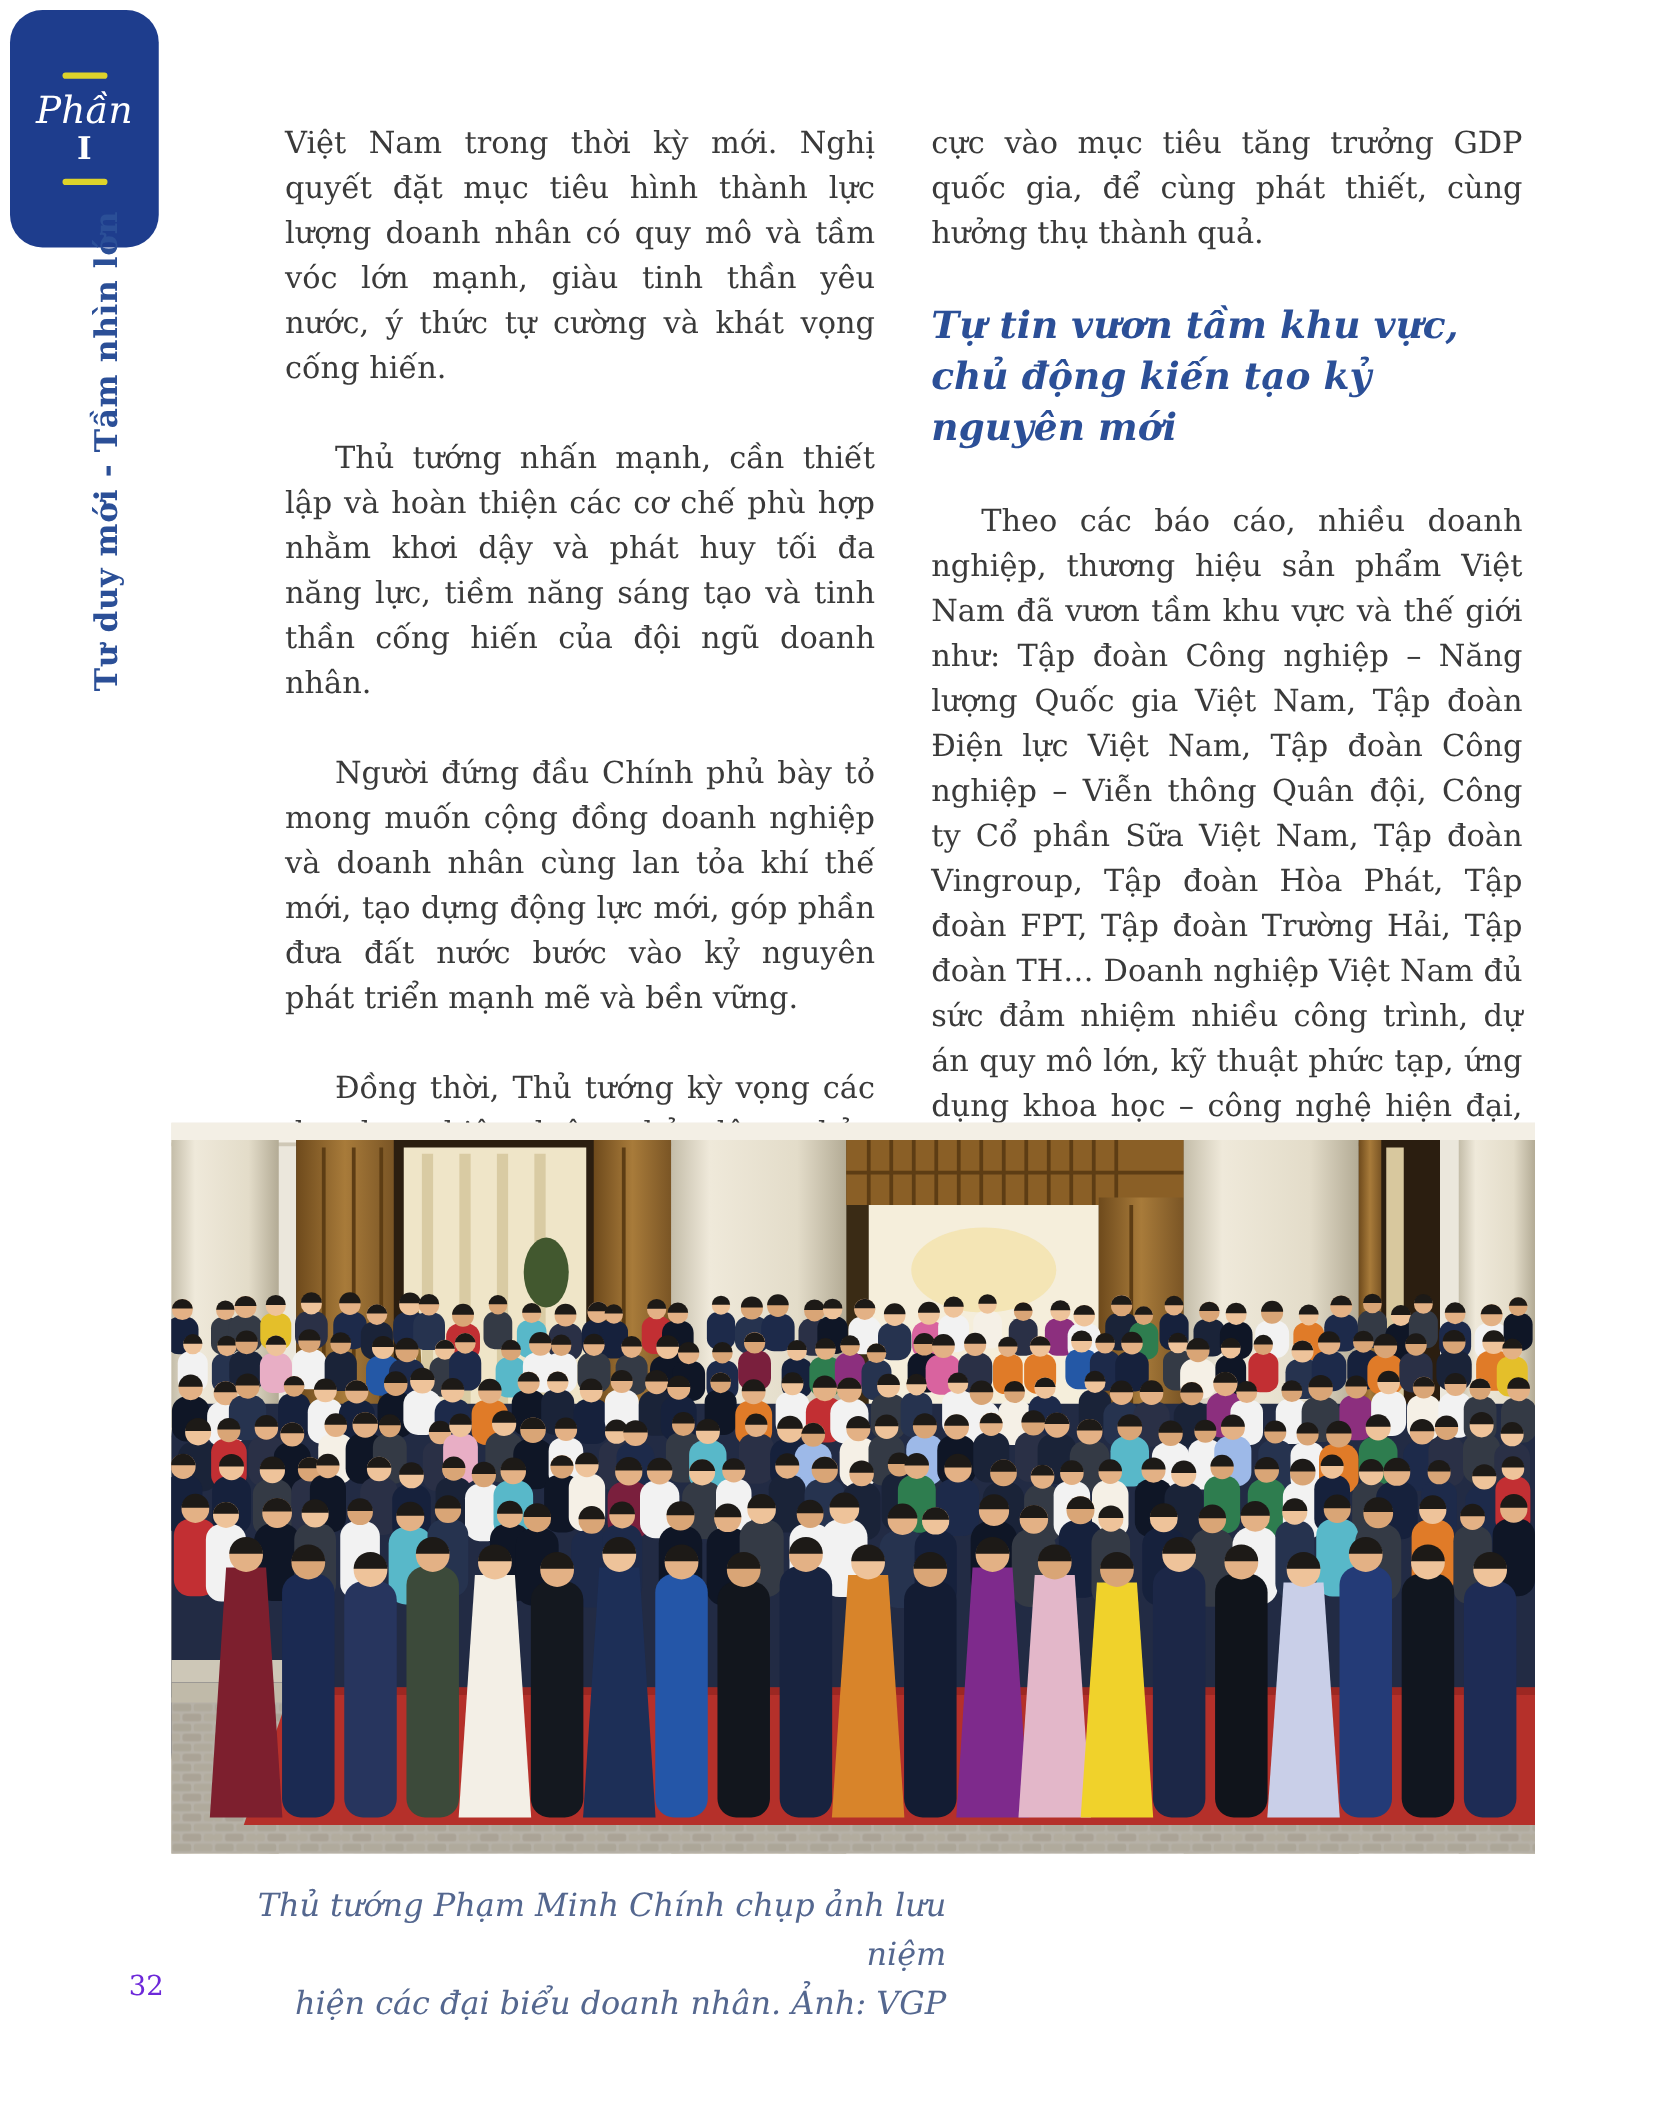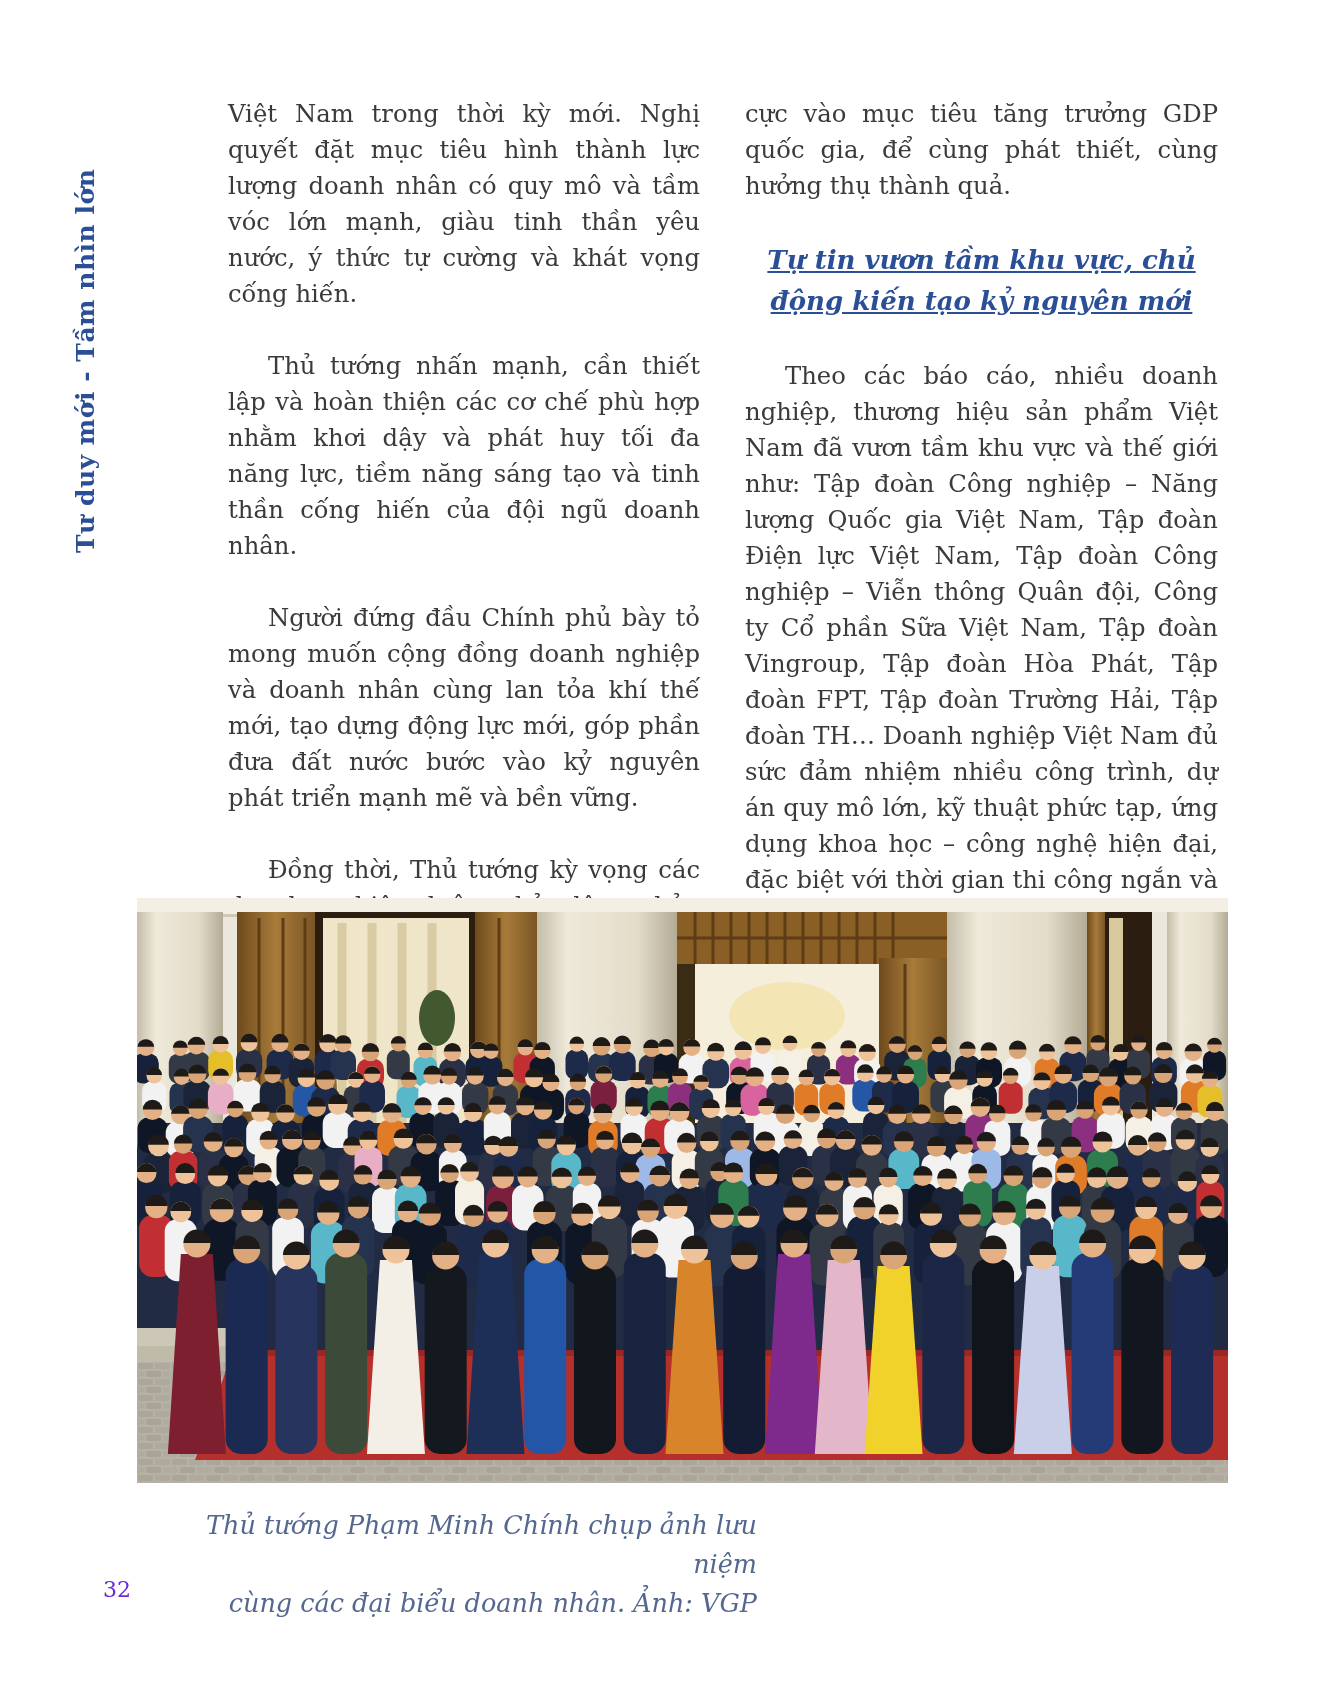"Phần" div.badge { html: none -> <div> <div></div> <div>Phần</div> <div>I</div> <div></div> </div> }
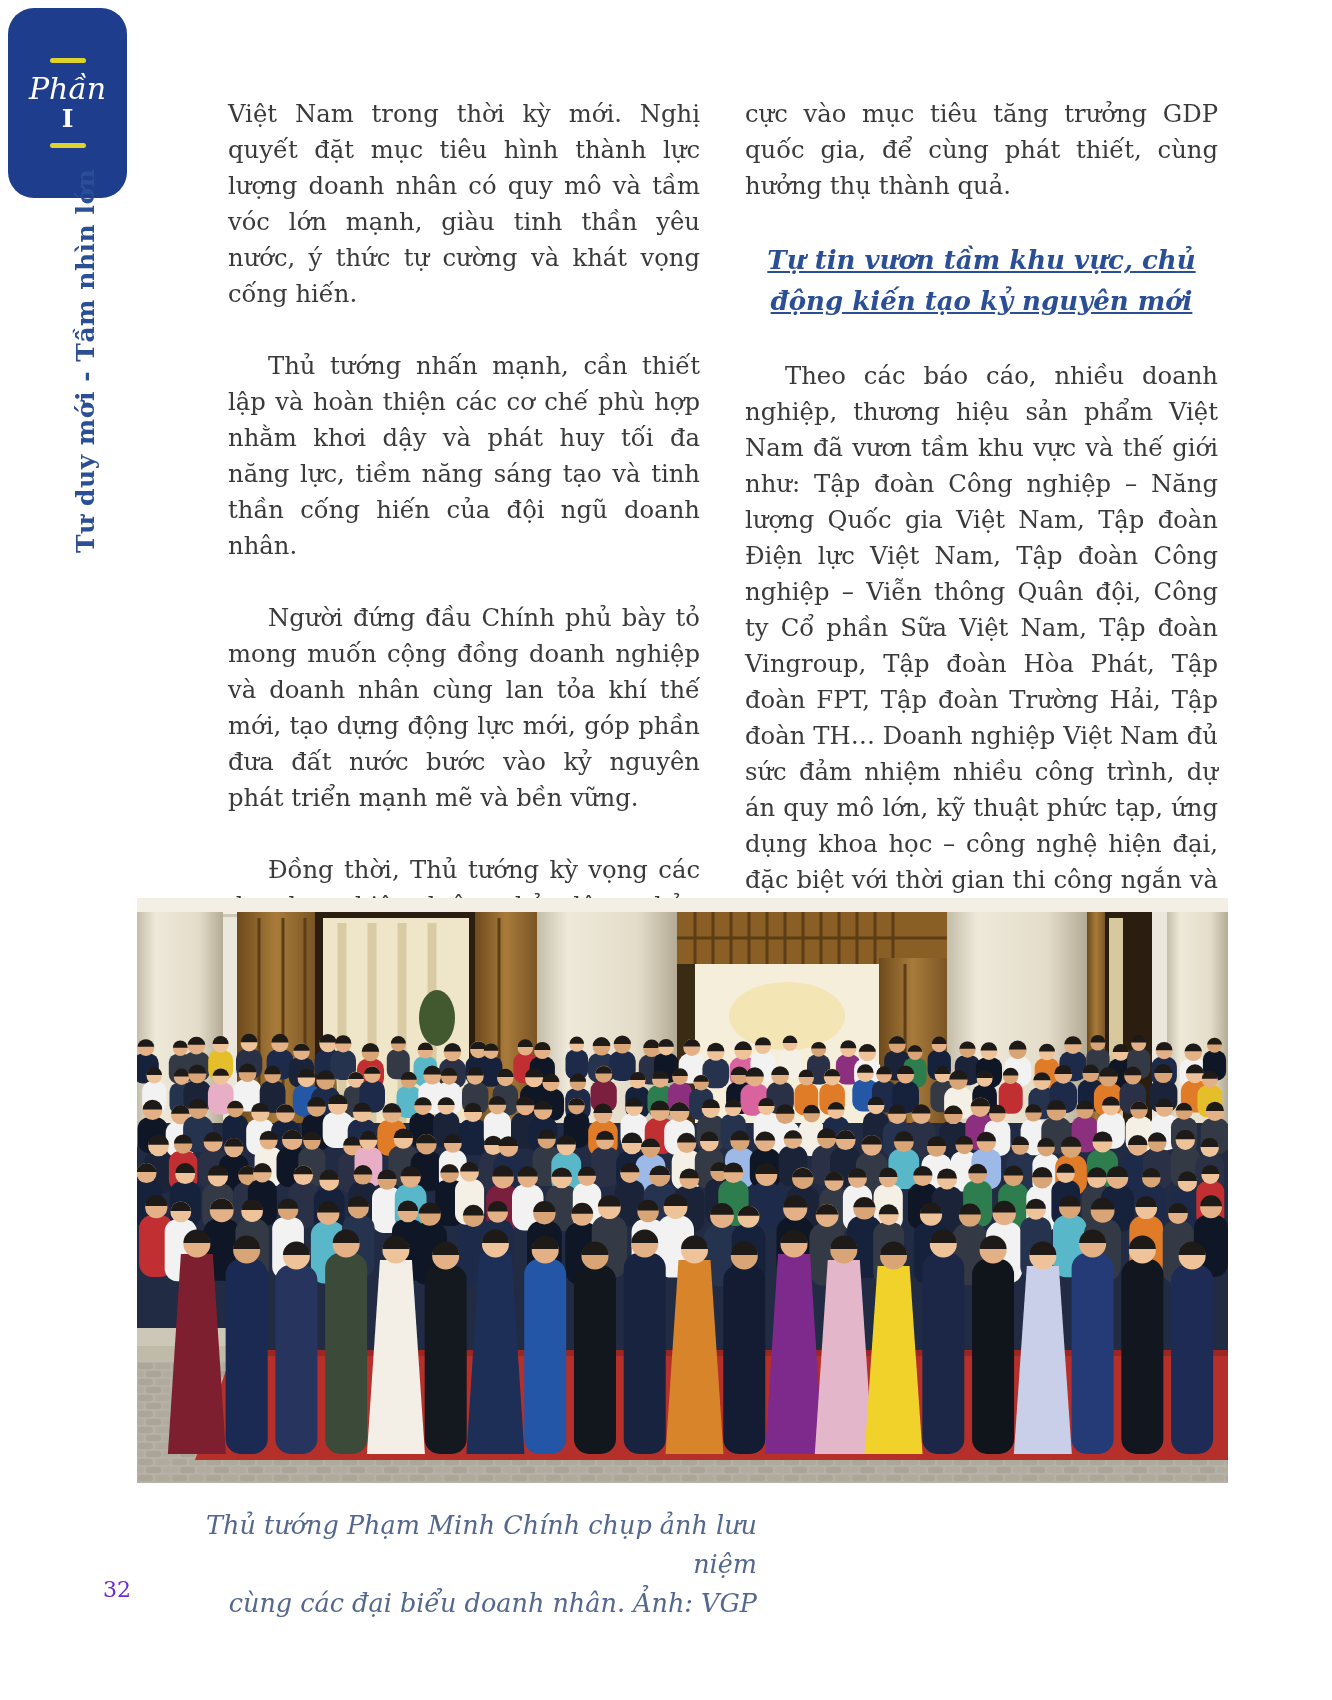"Tự tin vươn tầm khu" .col h2 { font-size: 26px -> 30px; text-align: center -> left; text-decoration: underline -> none }
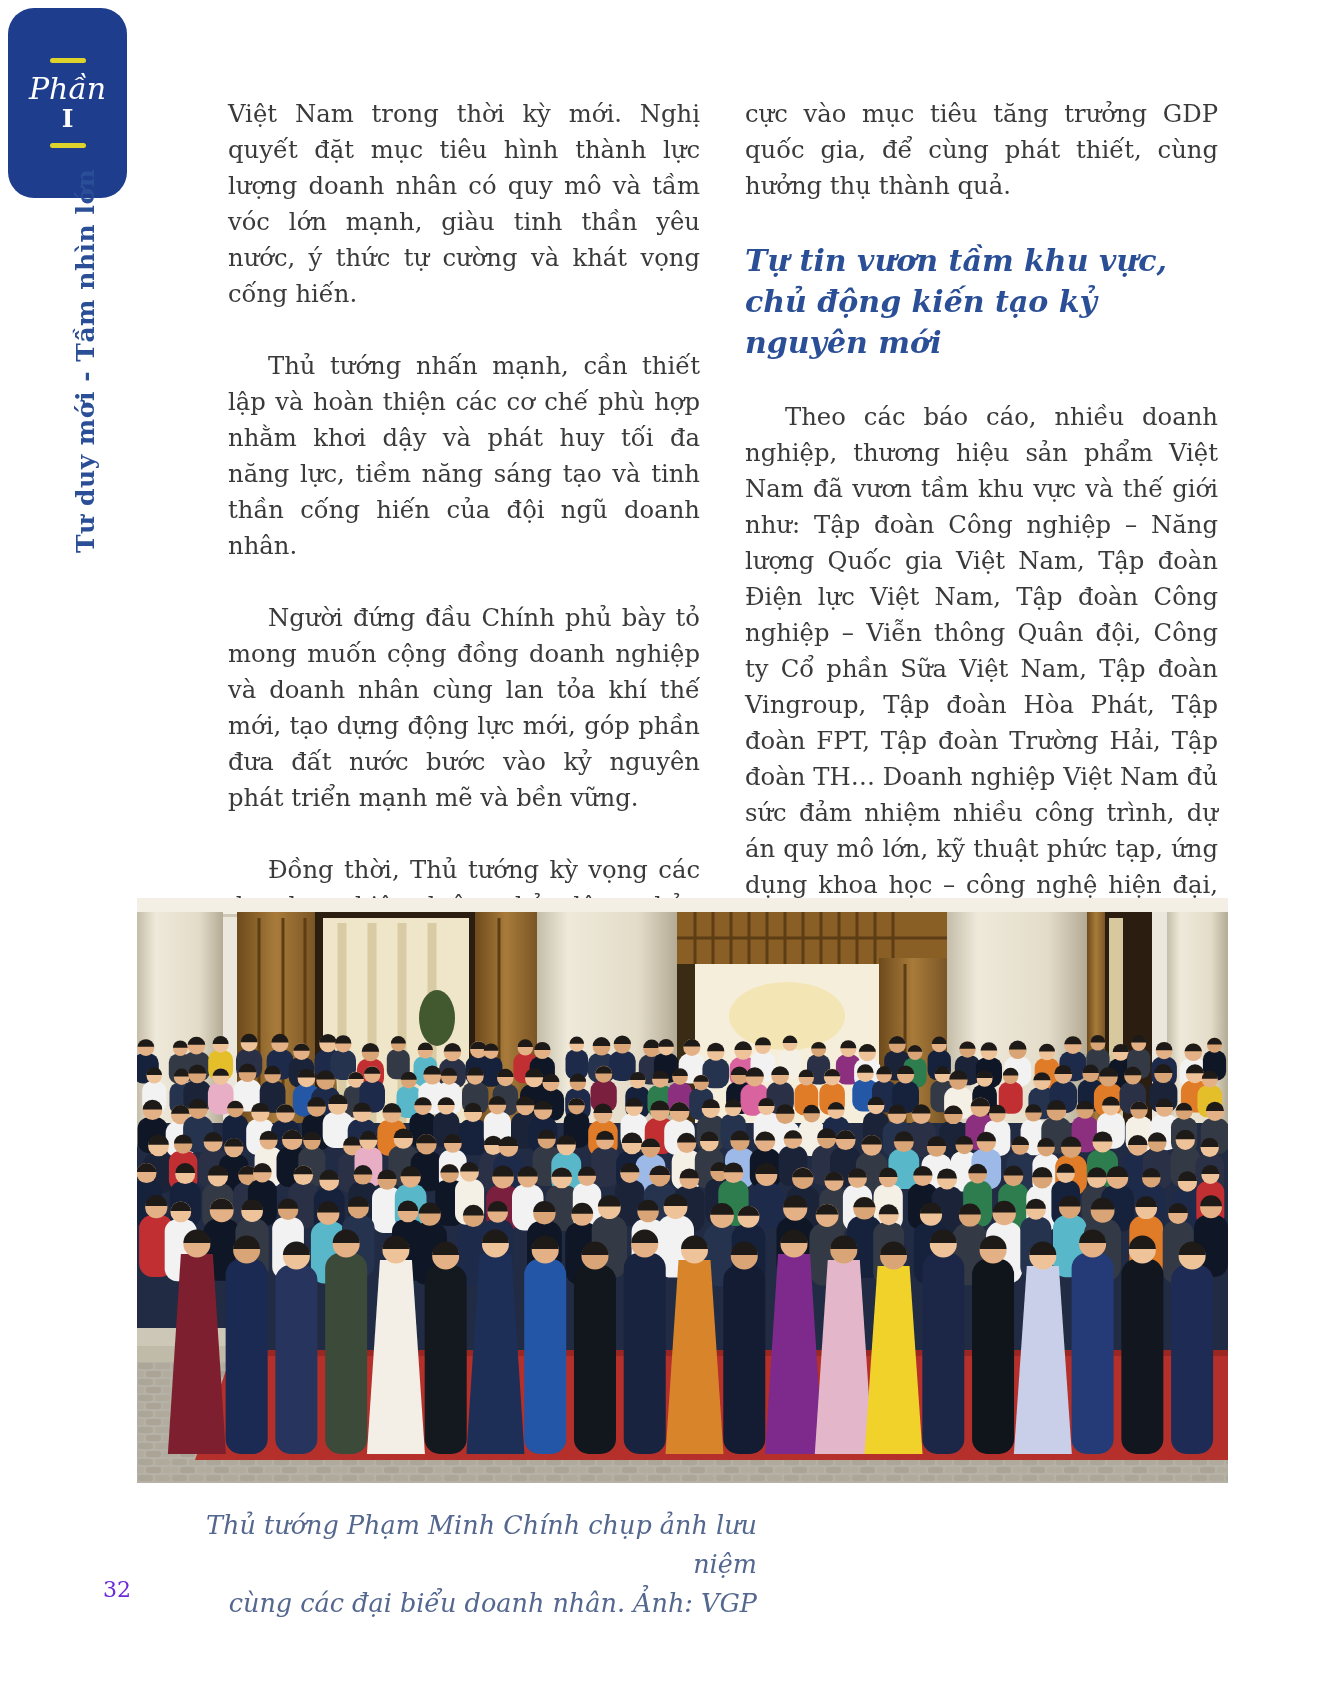"cùng các đại biểu doanh" span { text: cùng -> hiện }
